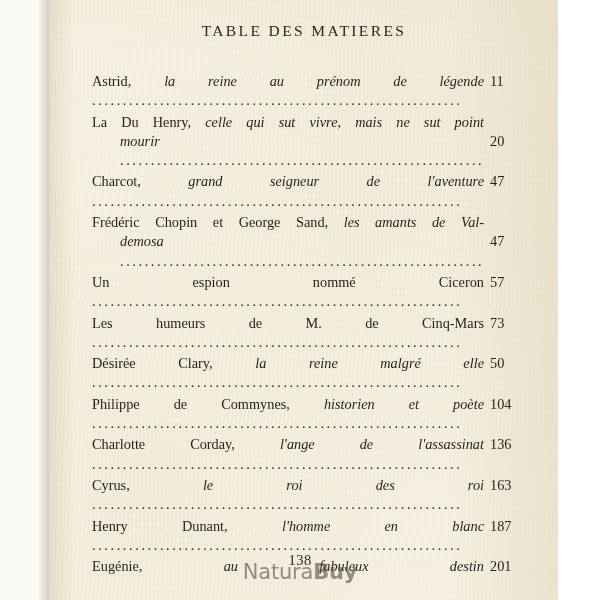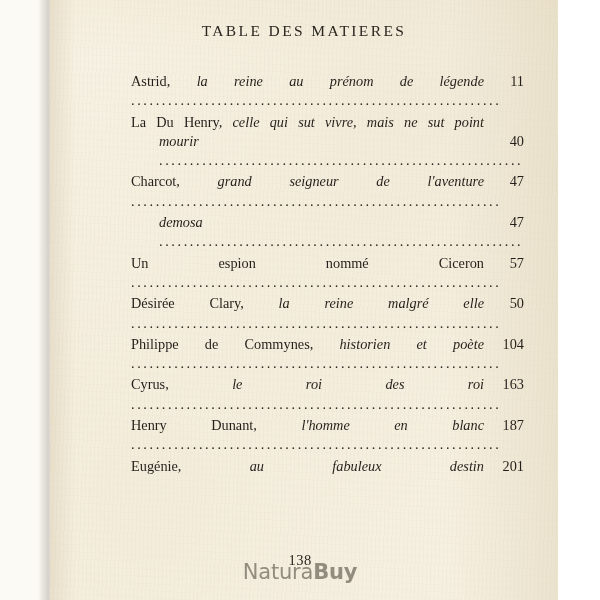"Astrid, la reine au prénom" .entry-text .line.just { margin-left: 39px -> none }
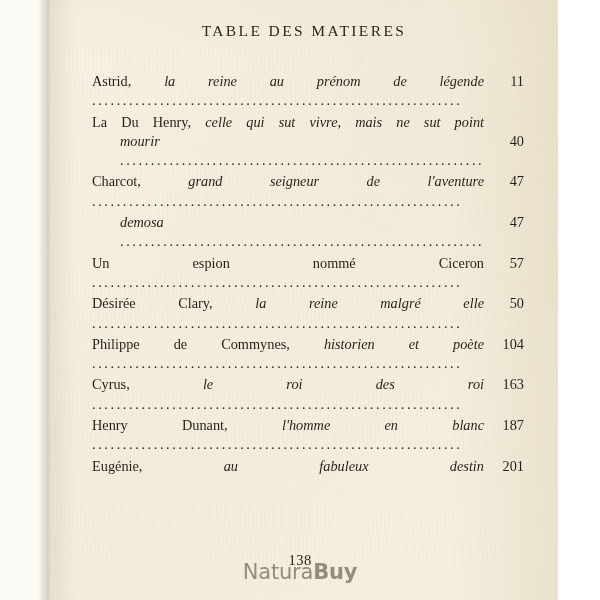"11" .entry-page { text-align: right -> left }
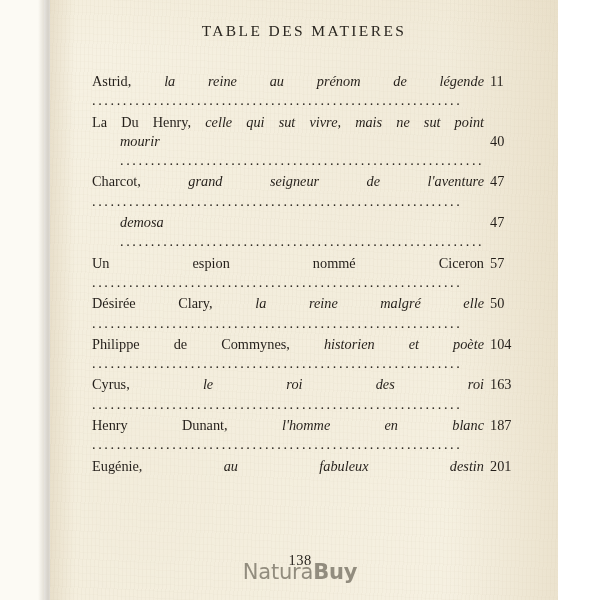"40" div.entry-page { text: 40 -> 20 }
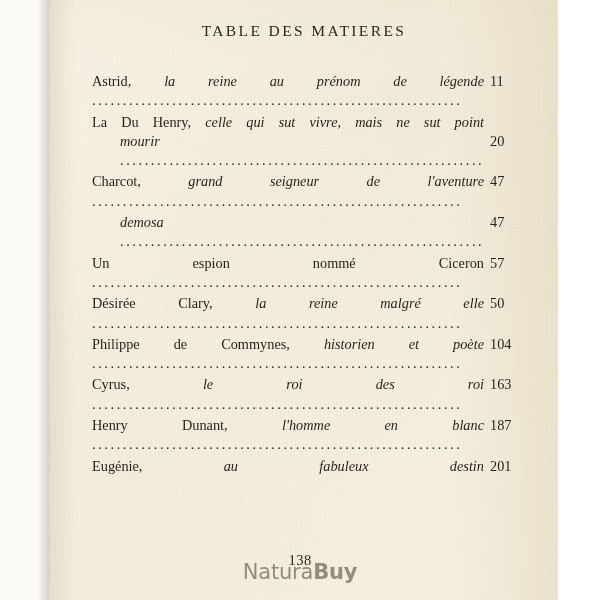"Frédéric Chopin et George Sand," div.entry-row { html: none -> <div> <div> <span><span>Frédéric Chopin et George Sand, </span><span>les amants de Val-</span></span> </div> <div></div> </div> }
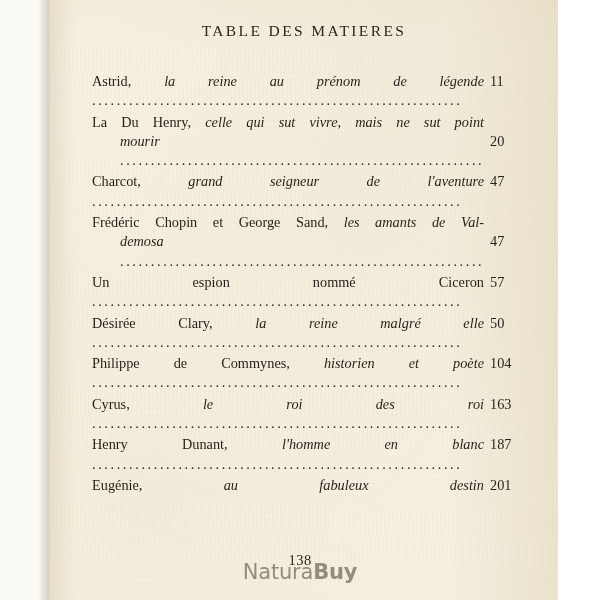"Les humeurs de M. de" div.toc-entry { html: none -> <div> <div> <div> <span><span>Les humeurs de M. de Cinq-Mars</span><span> ............................................................</span></span> </div> <div>73</div> </div> </div> }
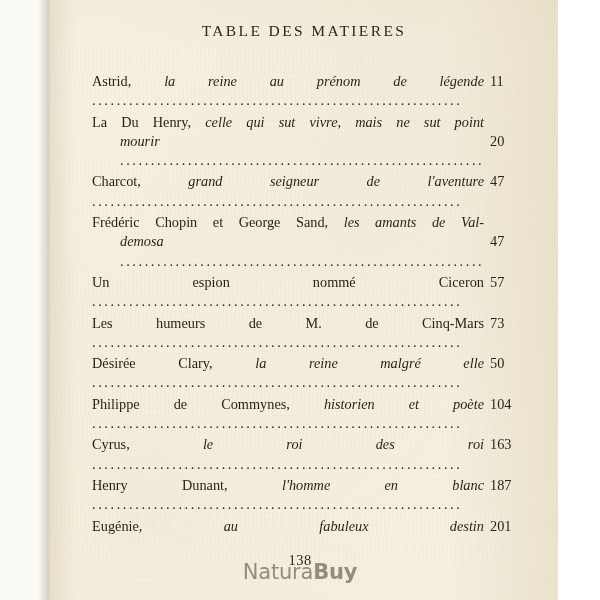"Charlotte Corday, l'ange de l'assassinat" div.toc-entry { html: none -> <div> <div> <div> <span><span>Charlotte Corday, </span><span>l'ange de l'assassinat</span><span> ............................................................</span></span> </div> <div>136</div> </div> </div> }
